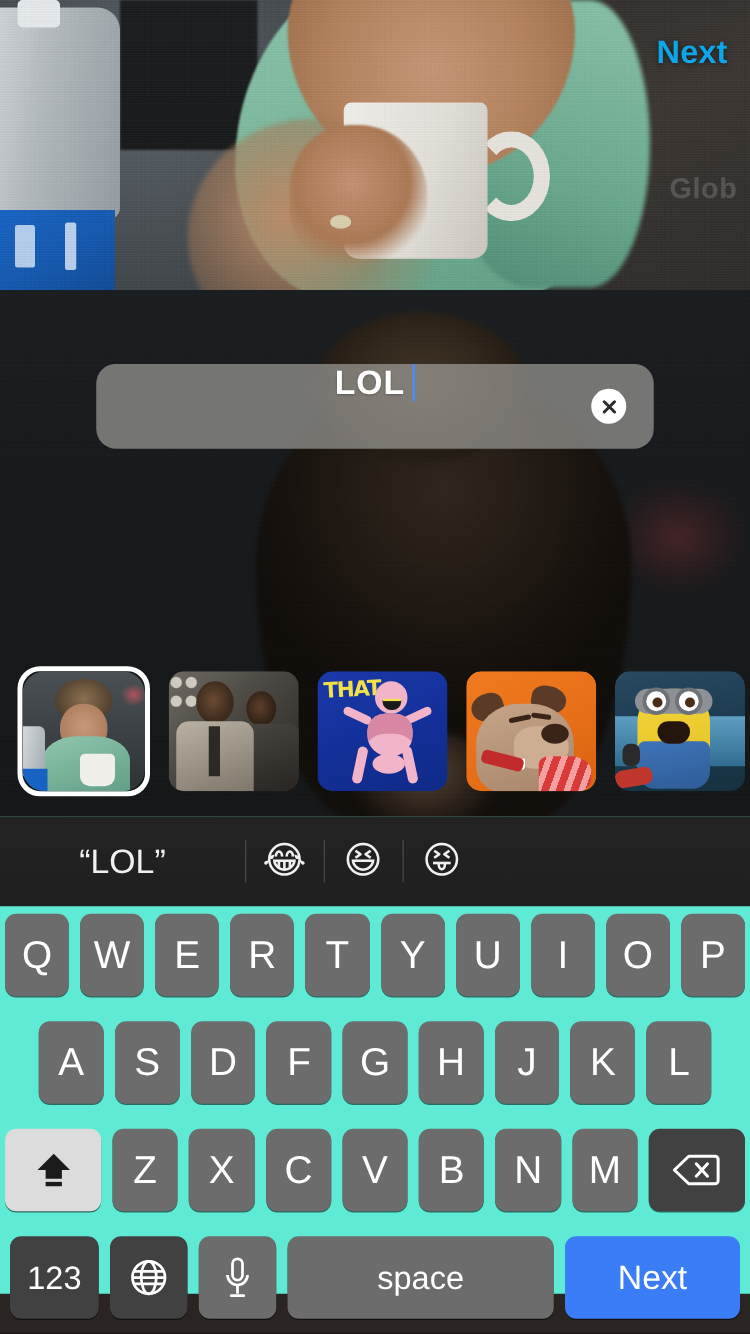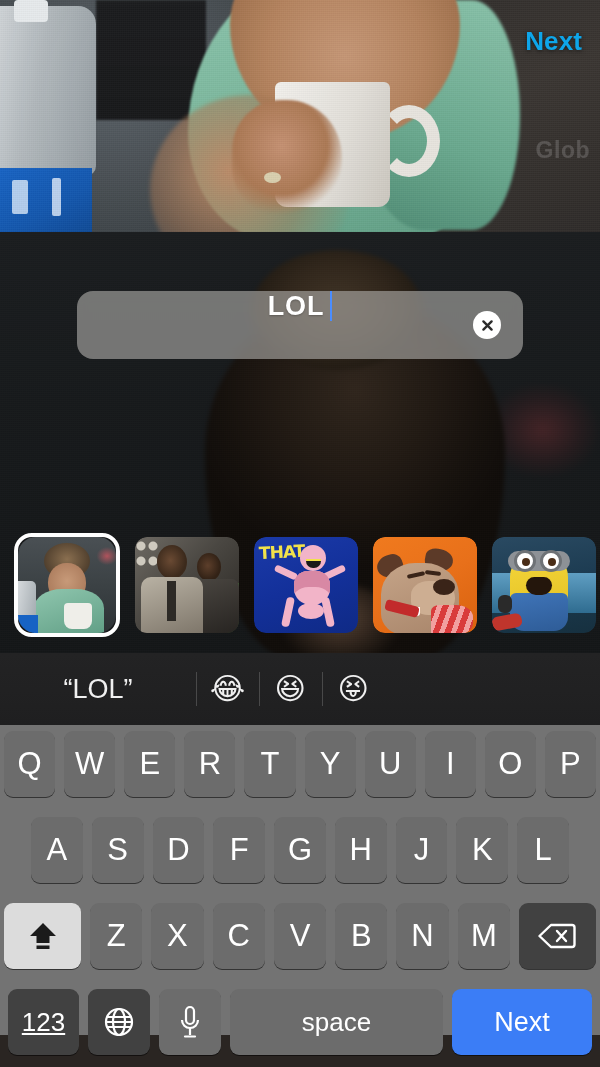"“LOL”" .keyboard { background: #737373 -> #5eead4 }
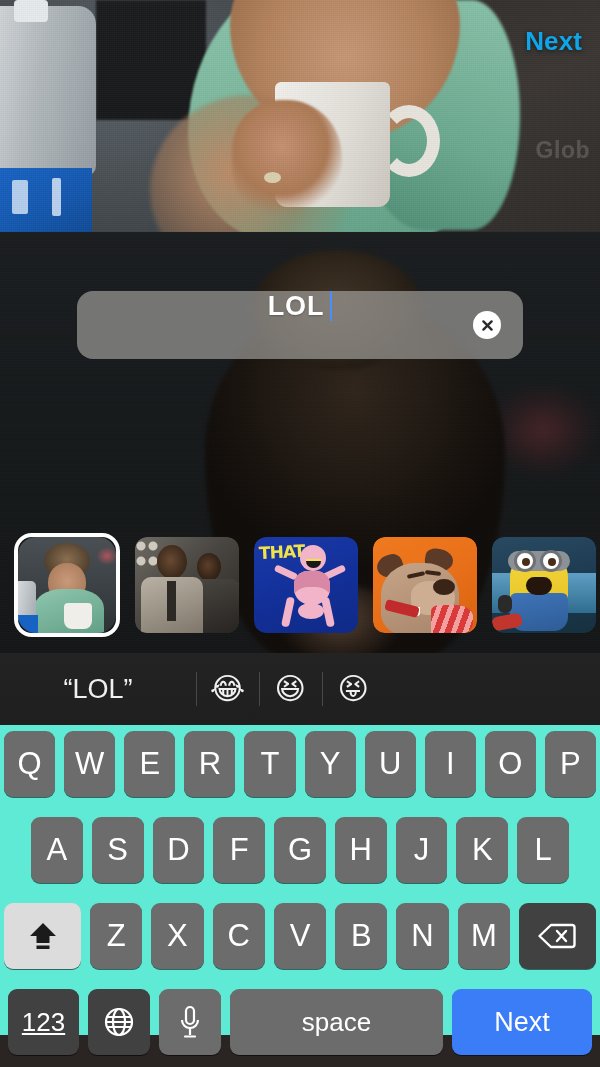"123" .key.num { text-decoration: underline -> none }
